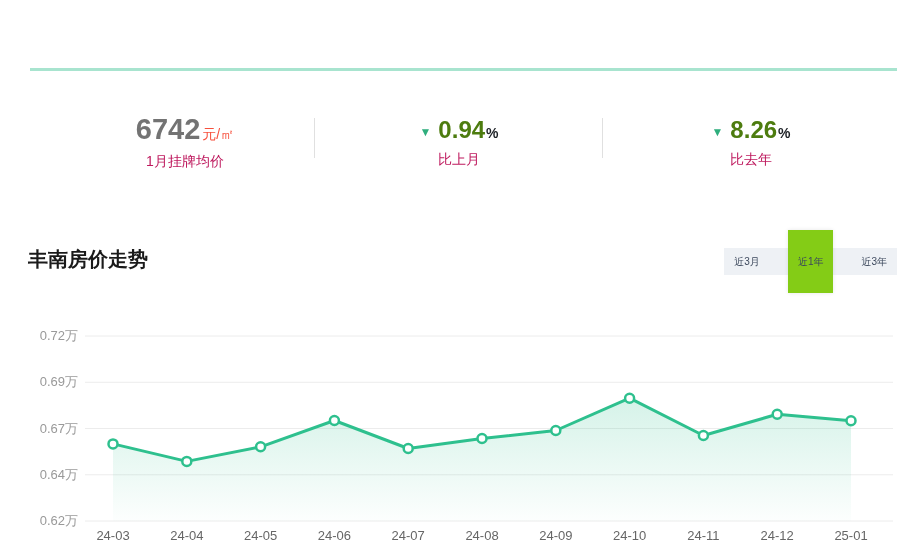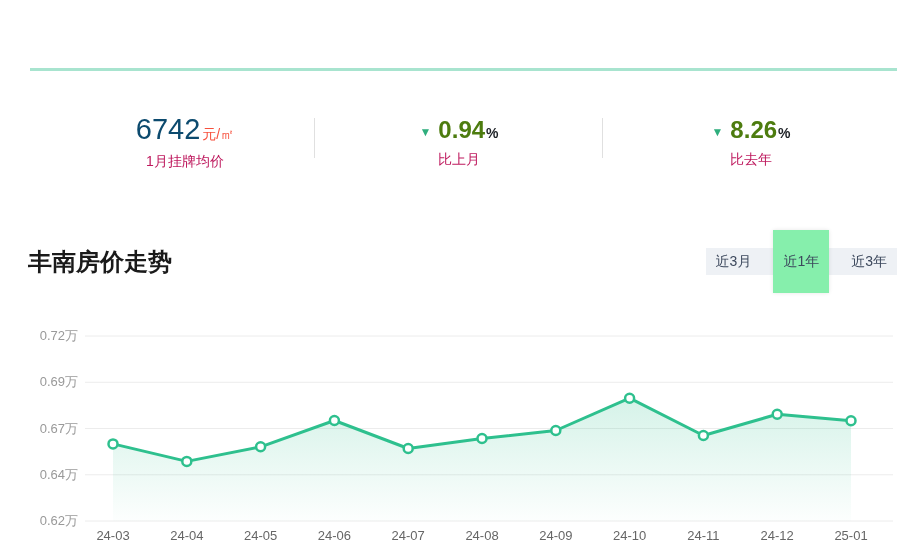"6742" .price-num { color: #0c4a6e -> #737373; font-weight: normal -> bold }
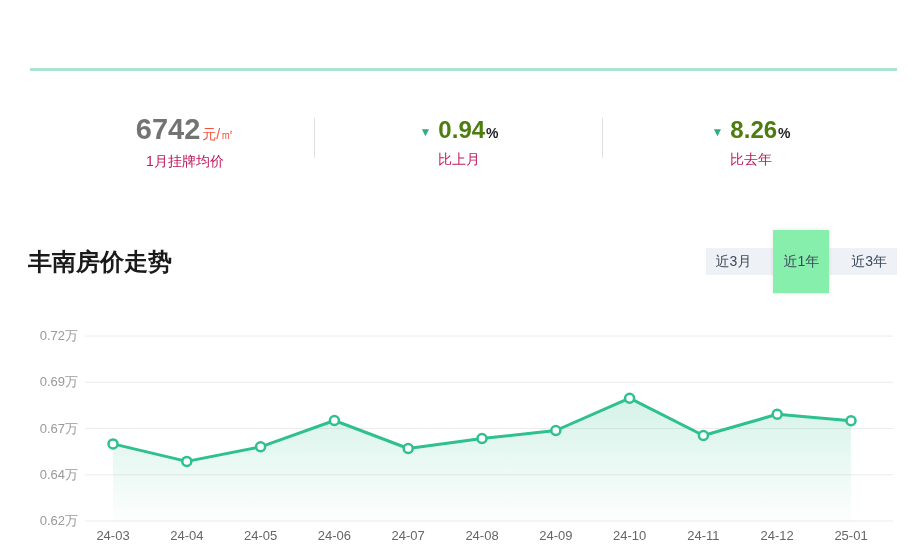"丰南房价走势" .section-title { font-size: 24px -> 20px }
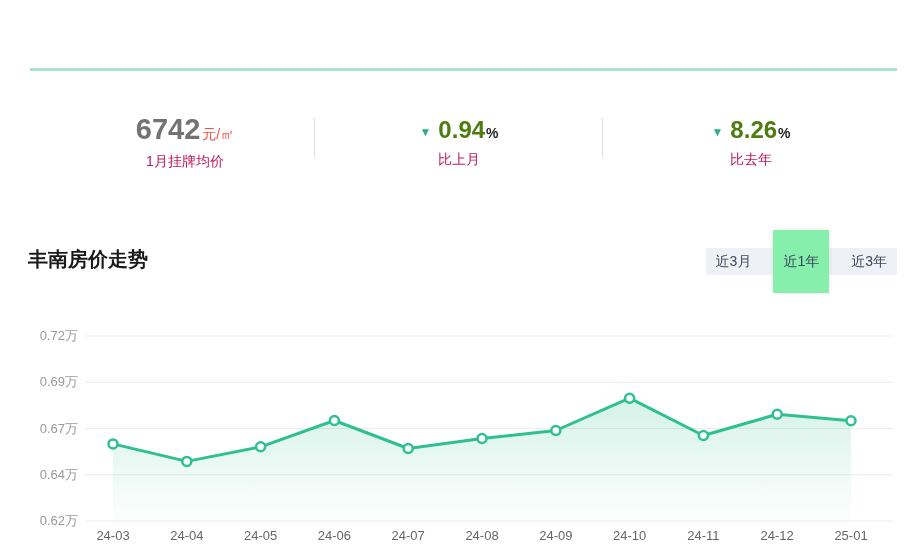"近3月" .range { font-size: 14px -> 10px }
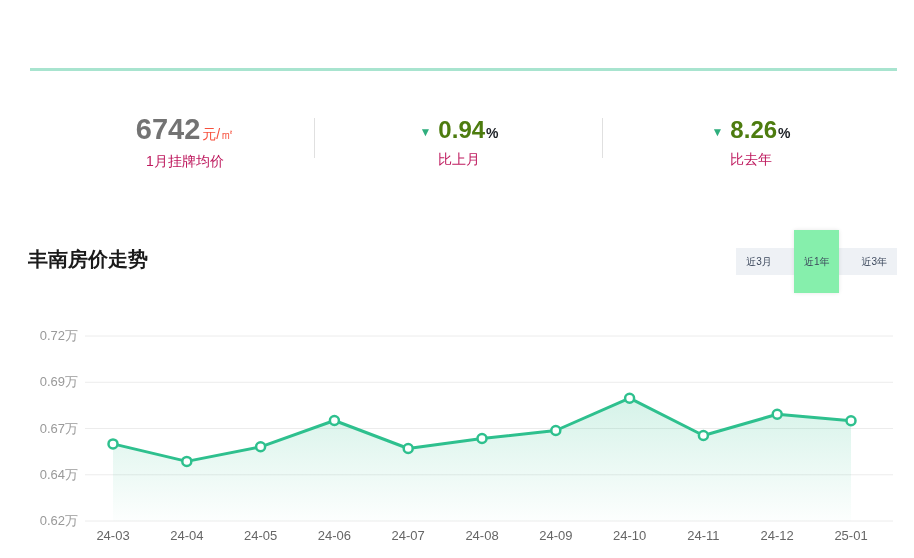"近1年" .range.active { background: #86efac -> #84cc16; margin: -2px 12px -> -2px 18px }
